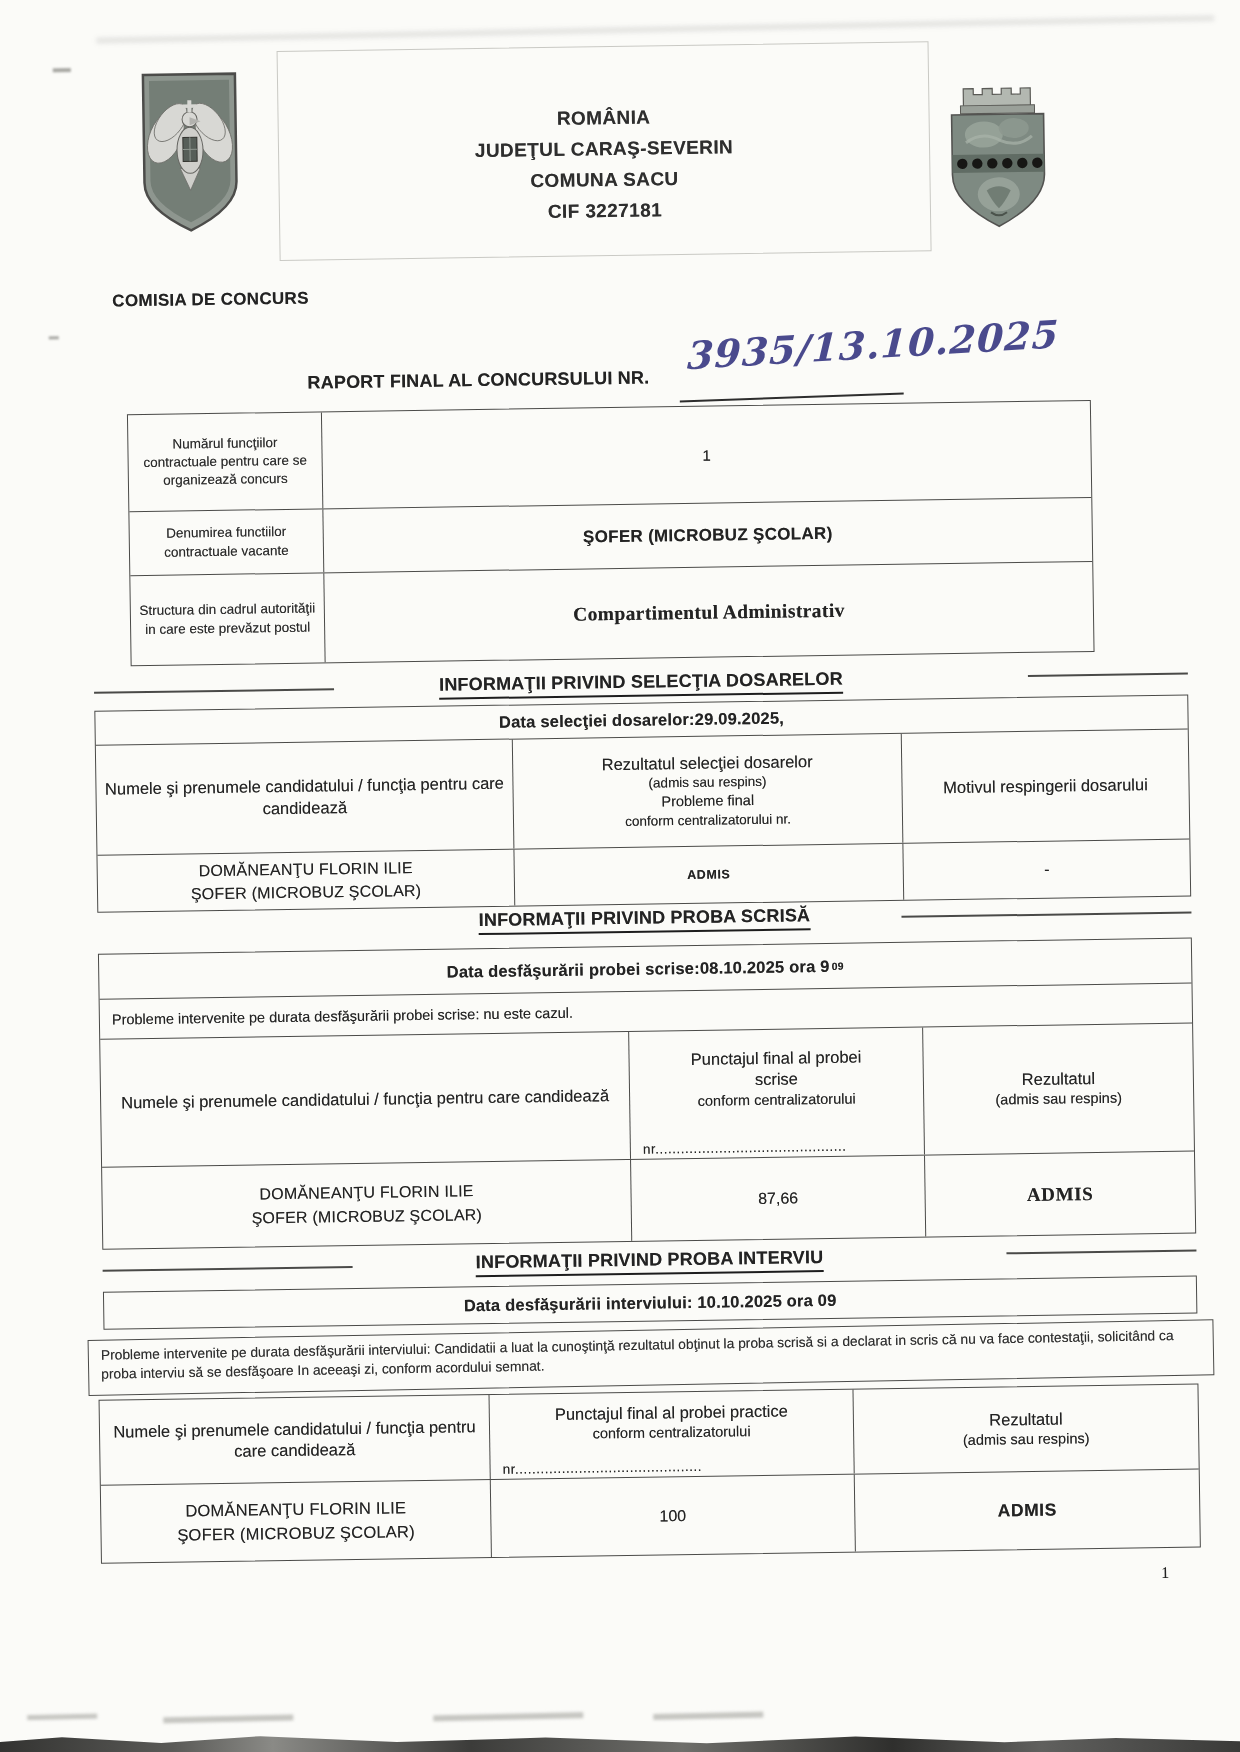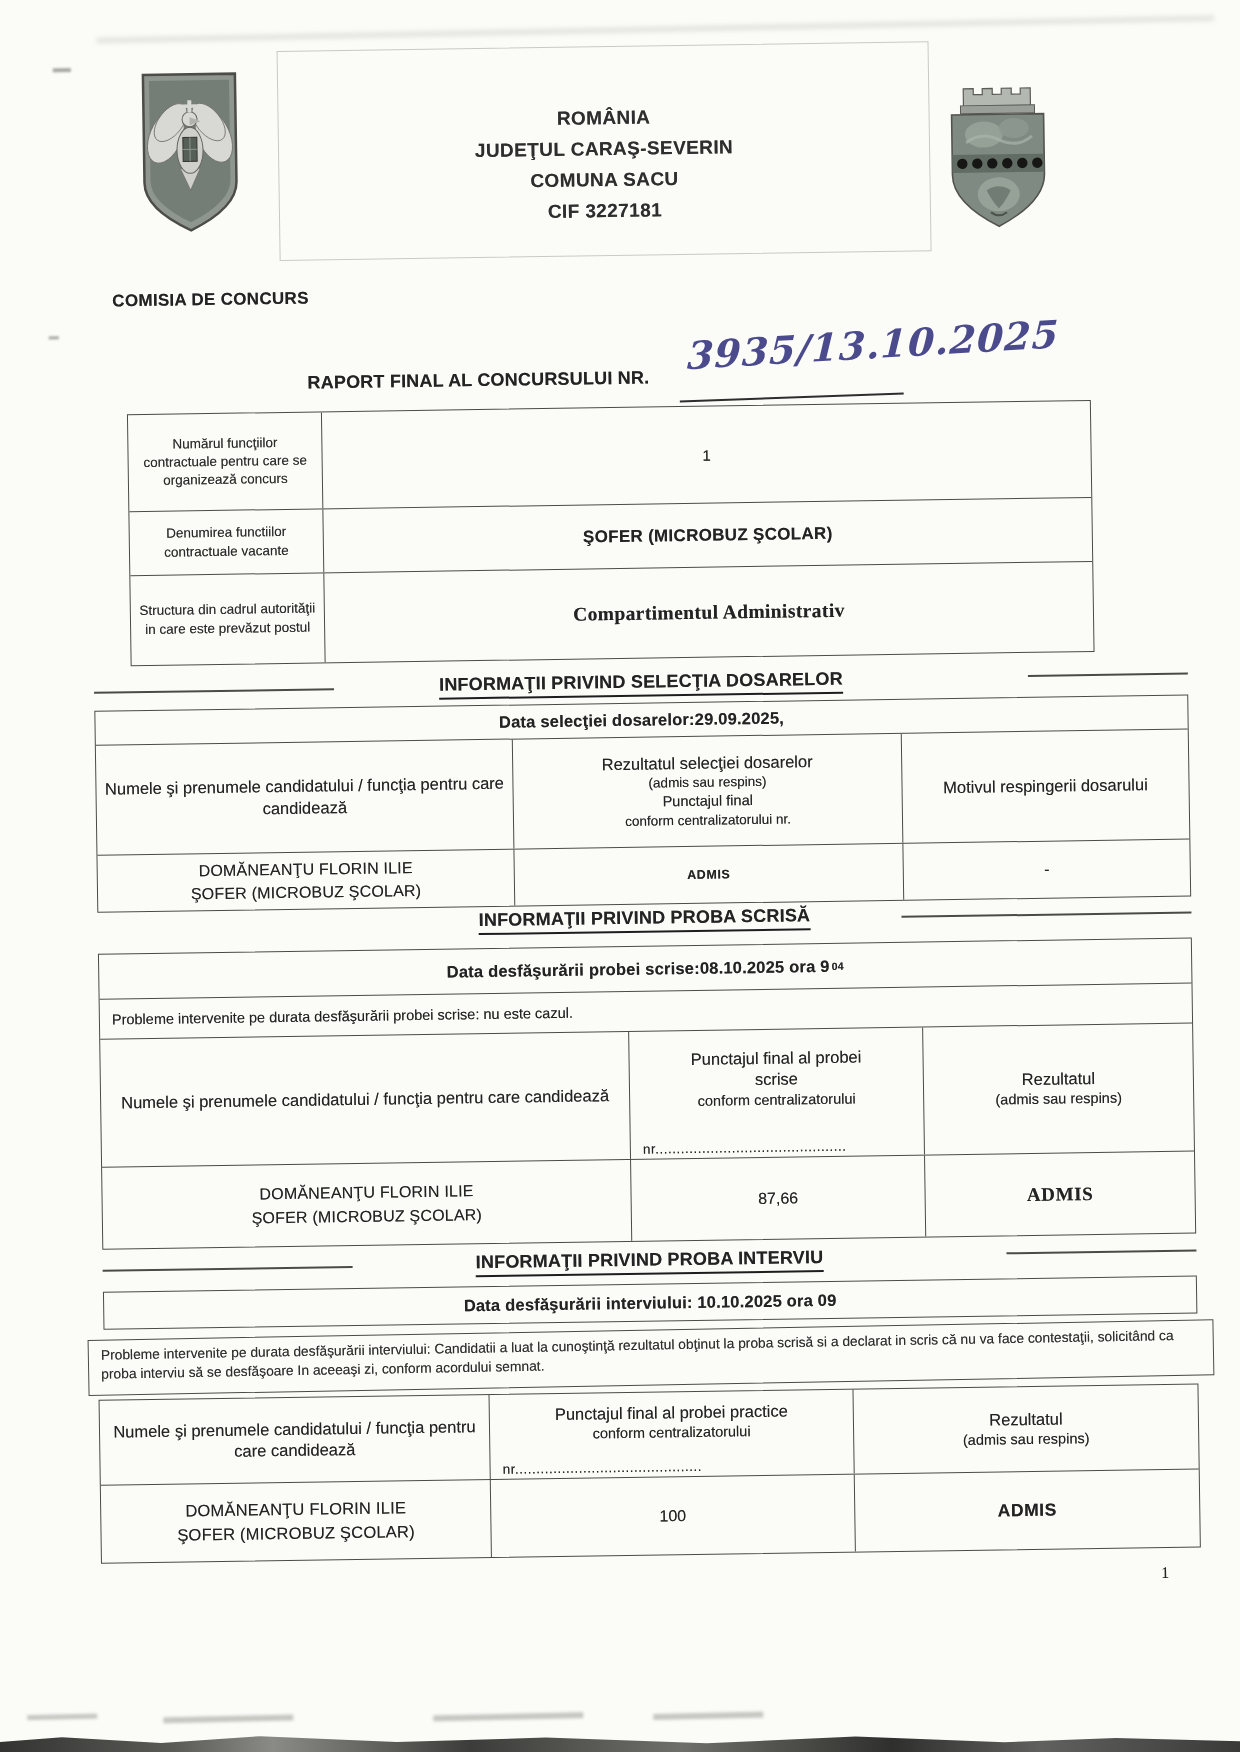"Punctajul final" div.hdr-sub { text: Punctajul -> Probleme }
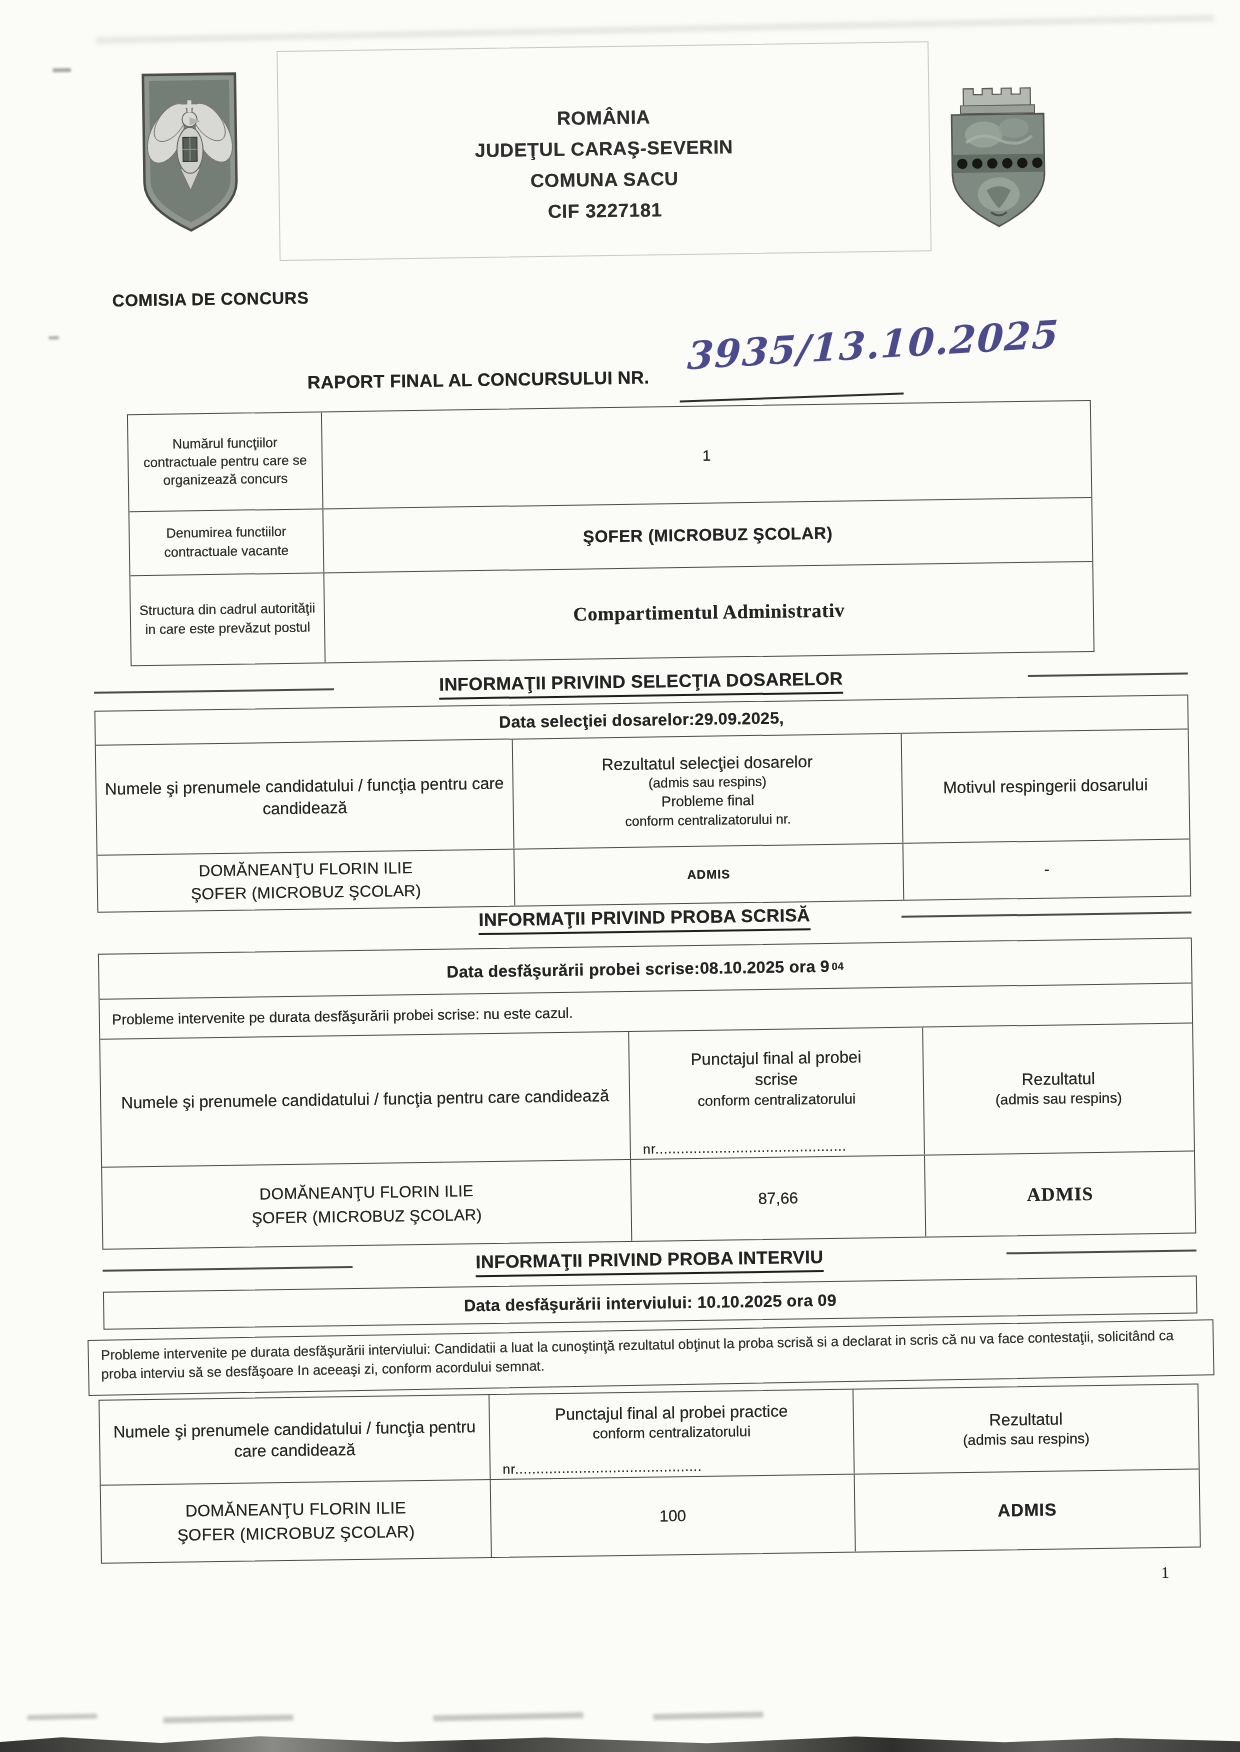"04" span.sup { text: 04 -> 09 }
